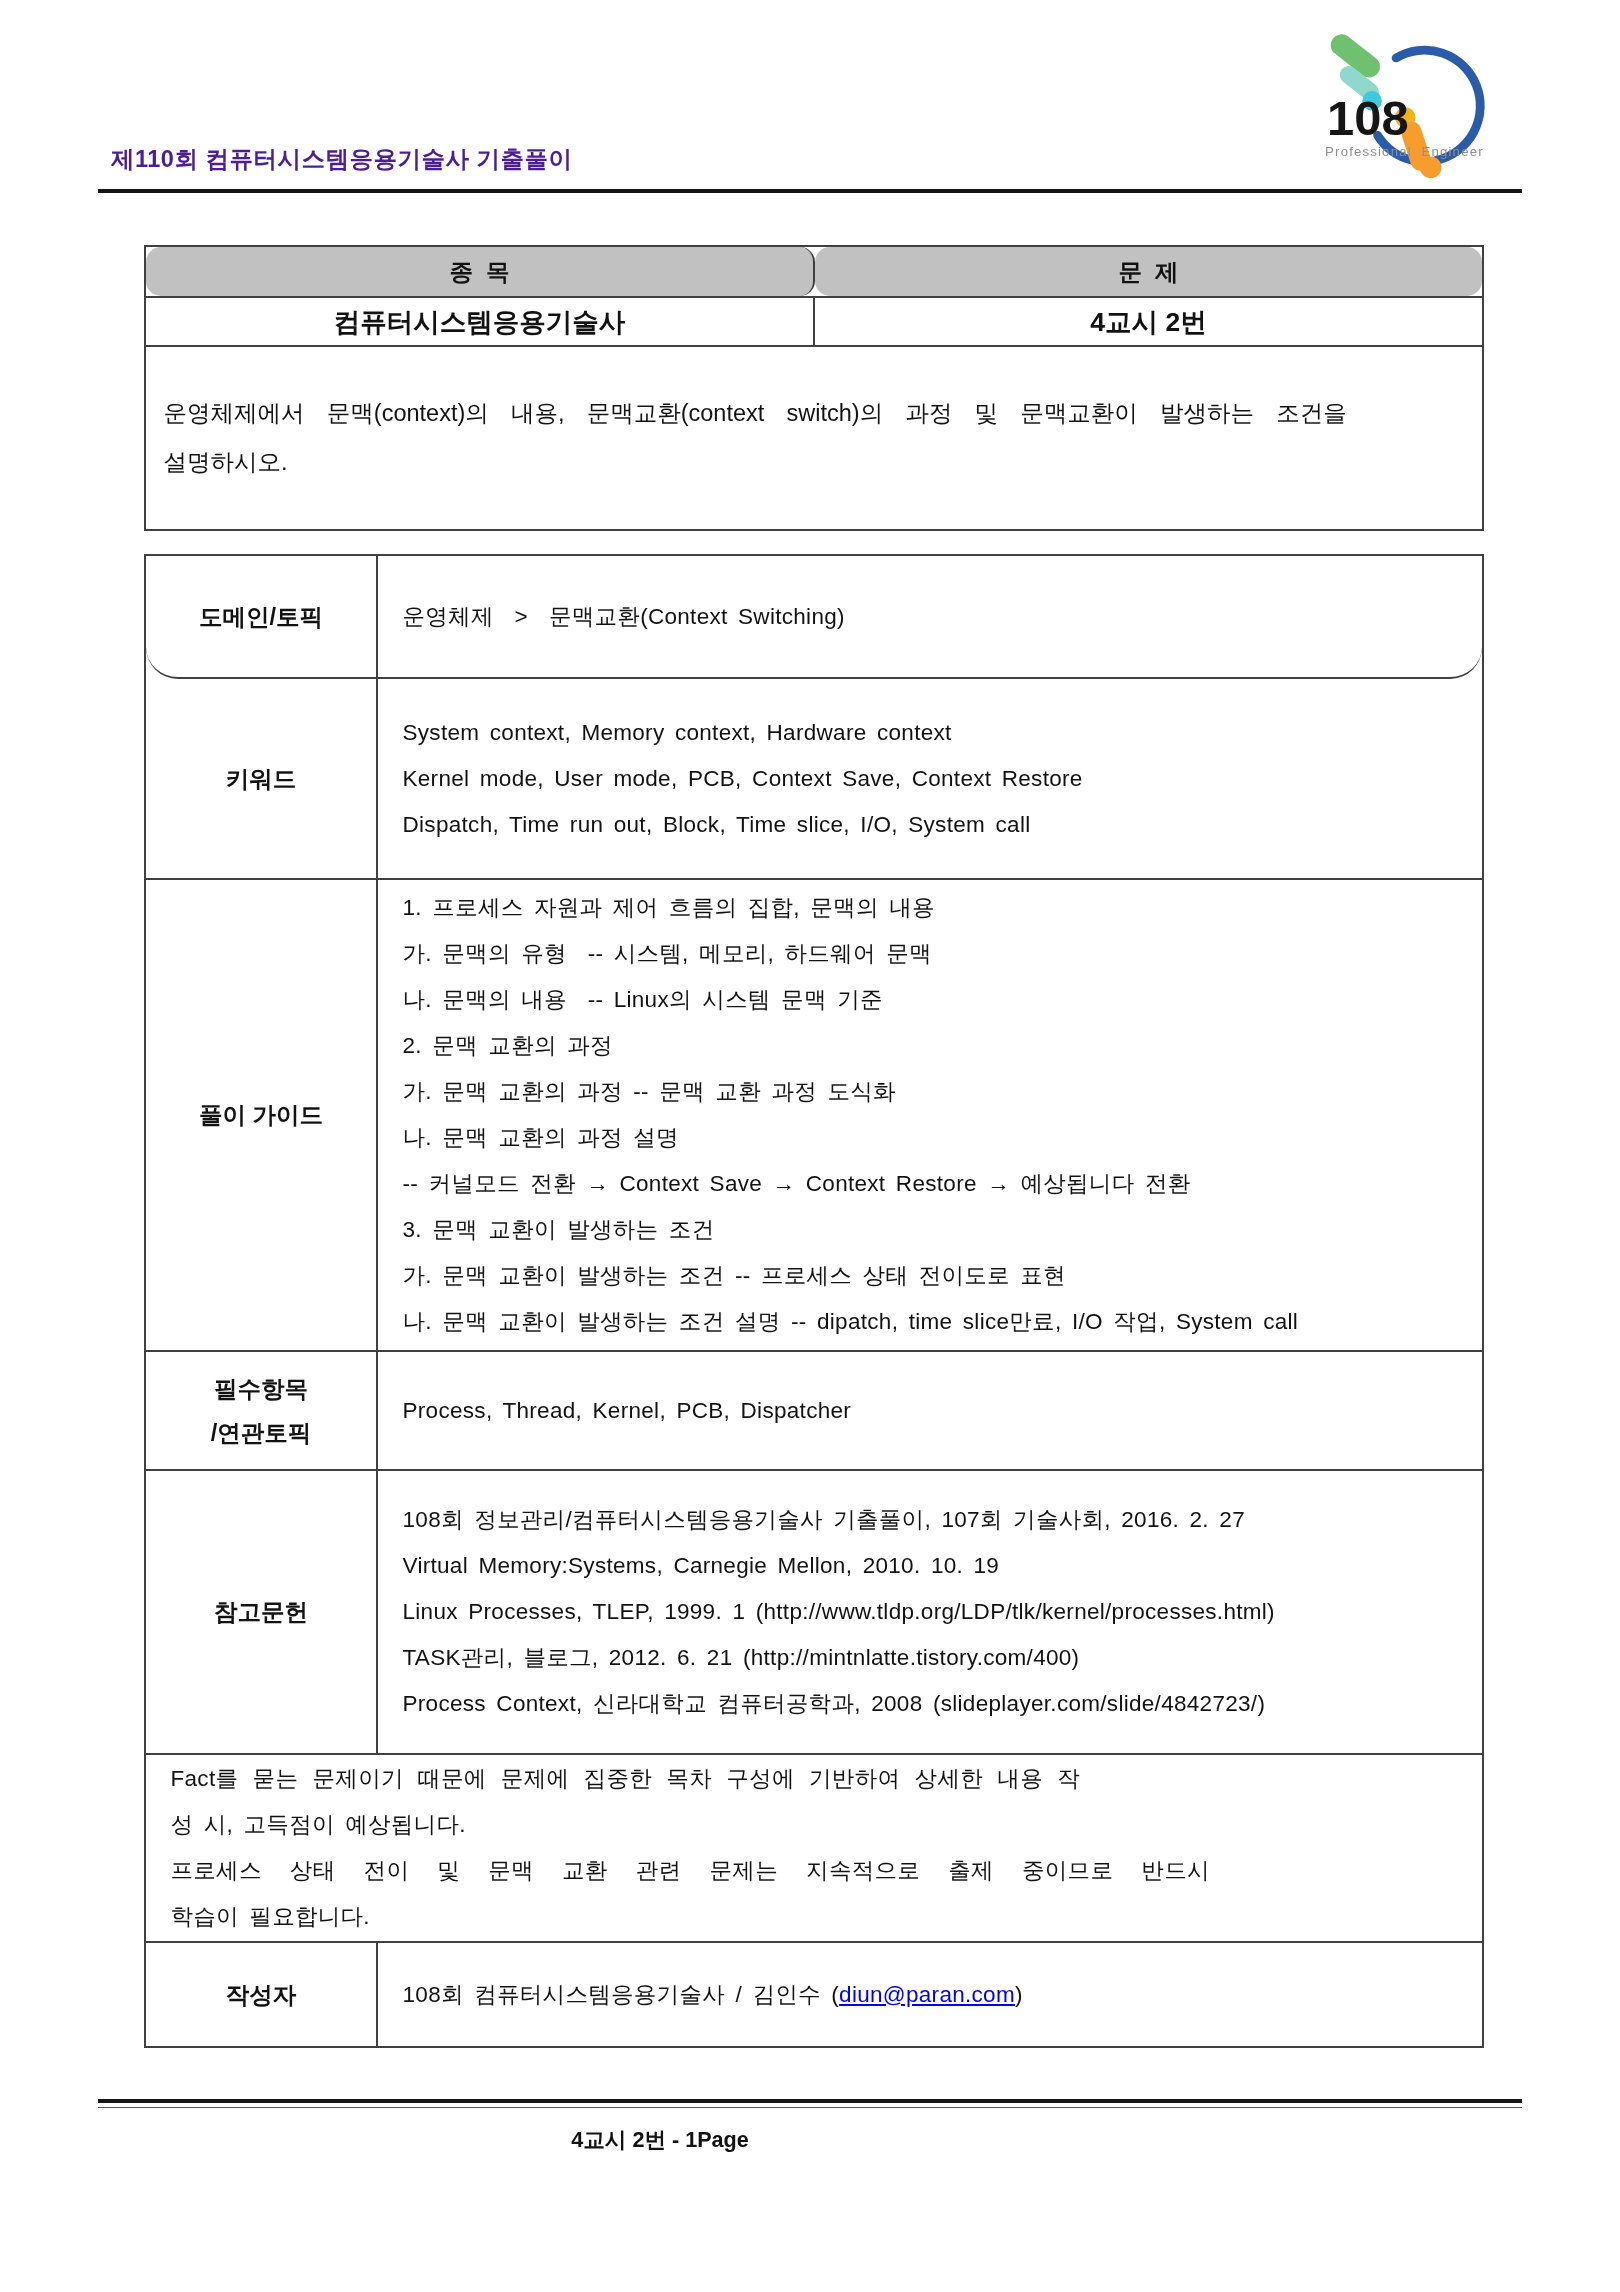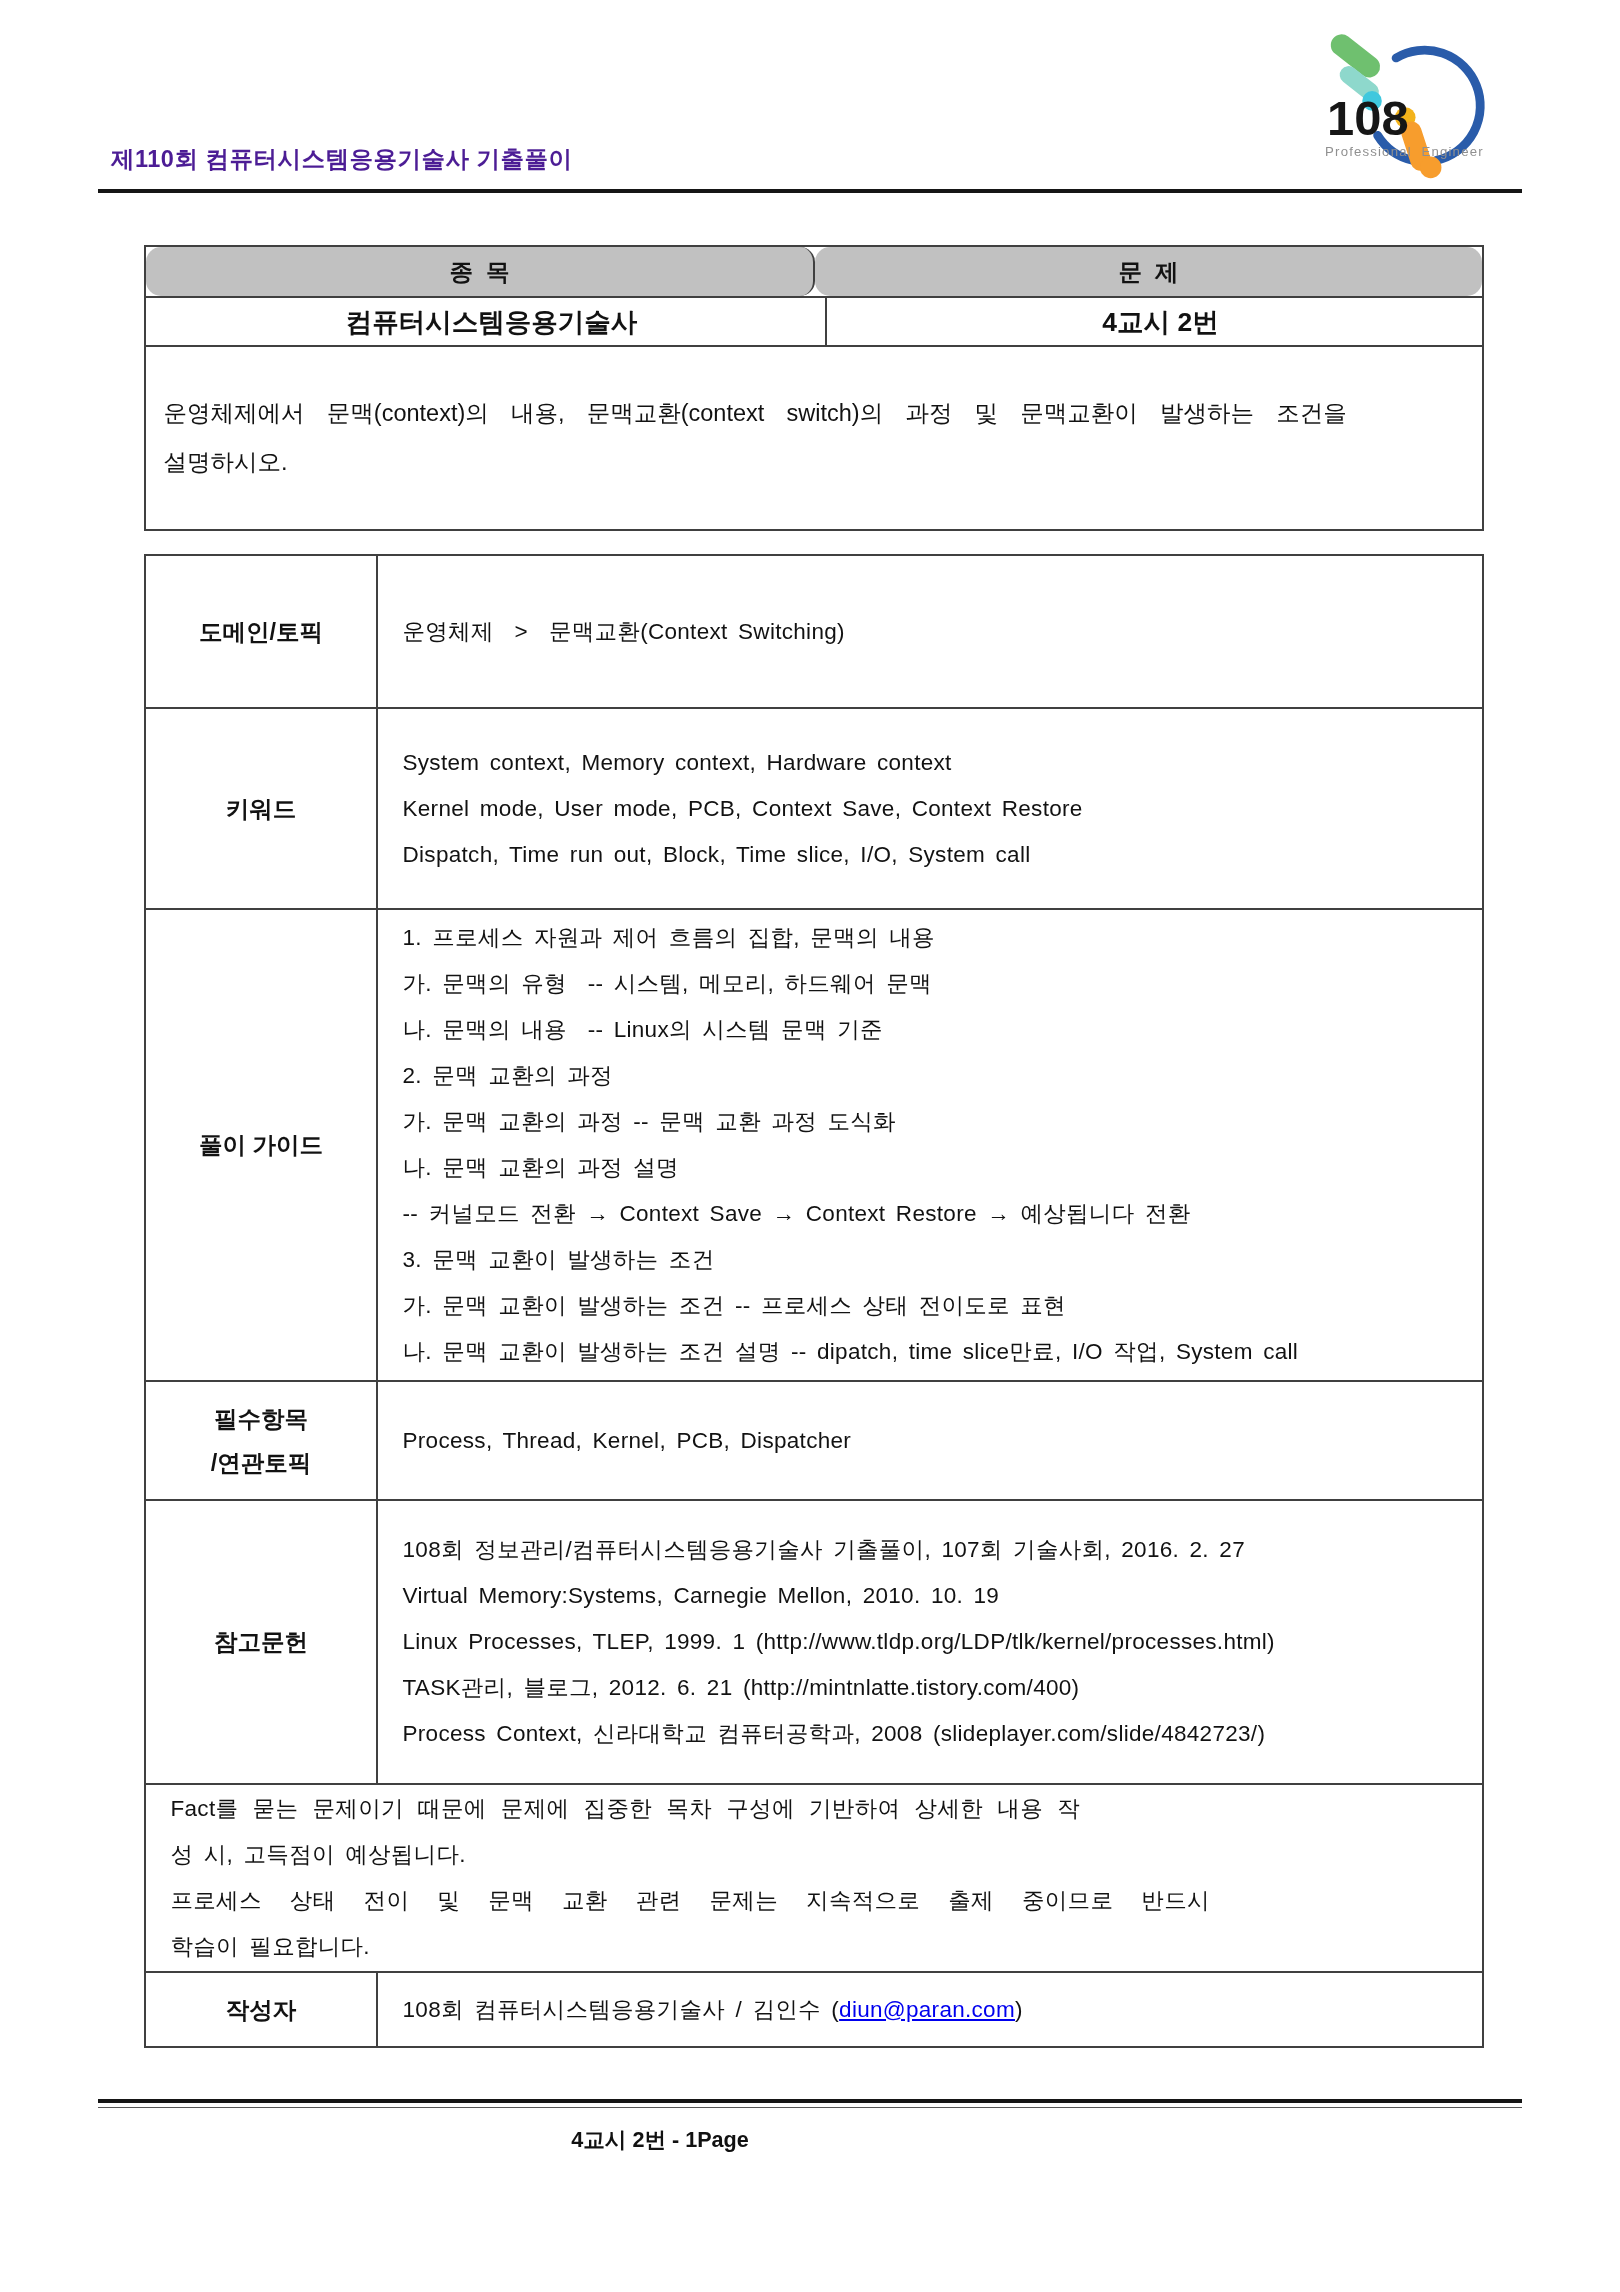"컴퓨터시스템응용기술사" .t1 .vcell { margin-left: 12px -> none }
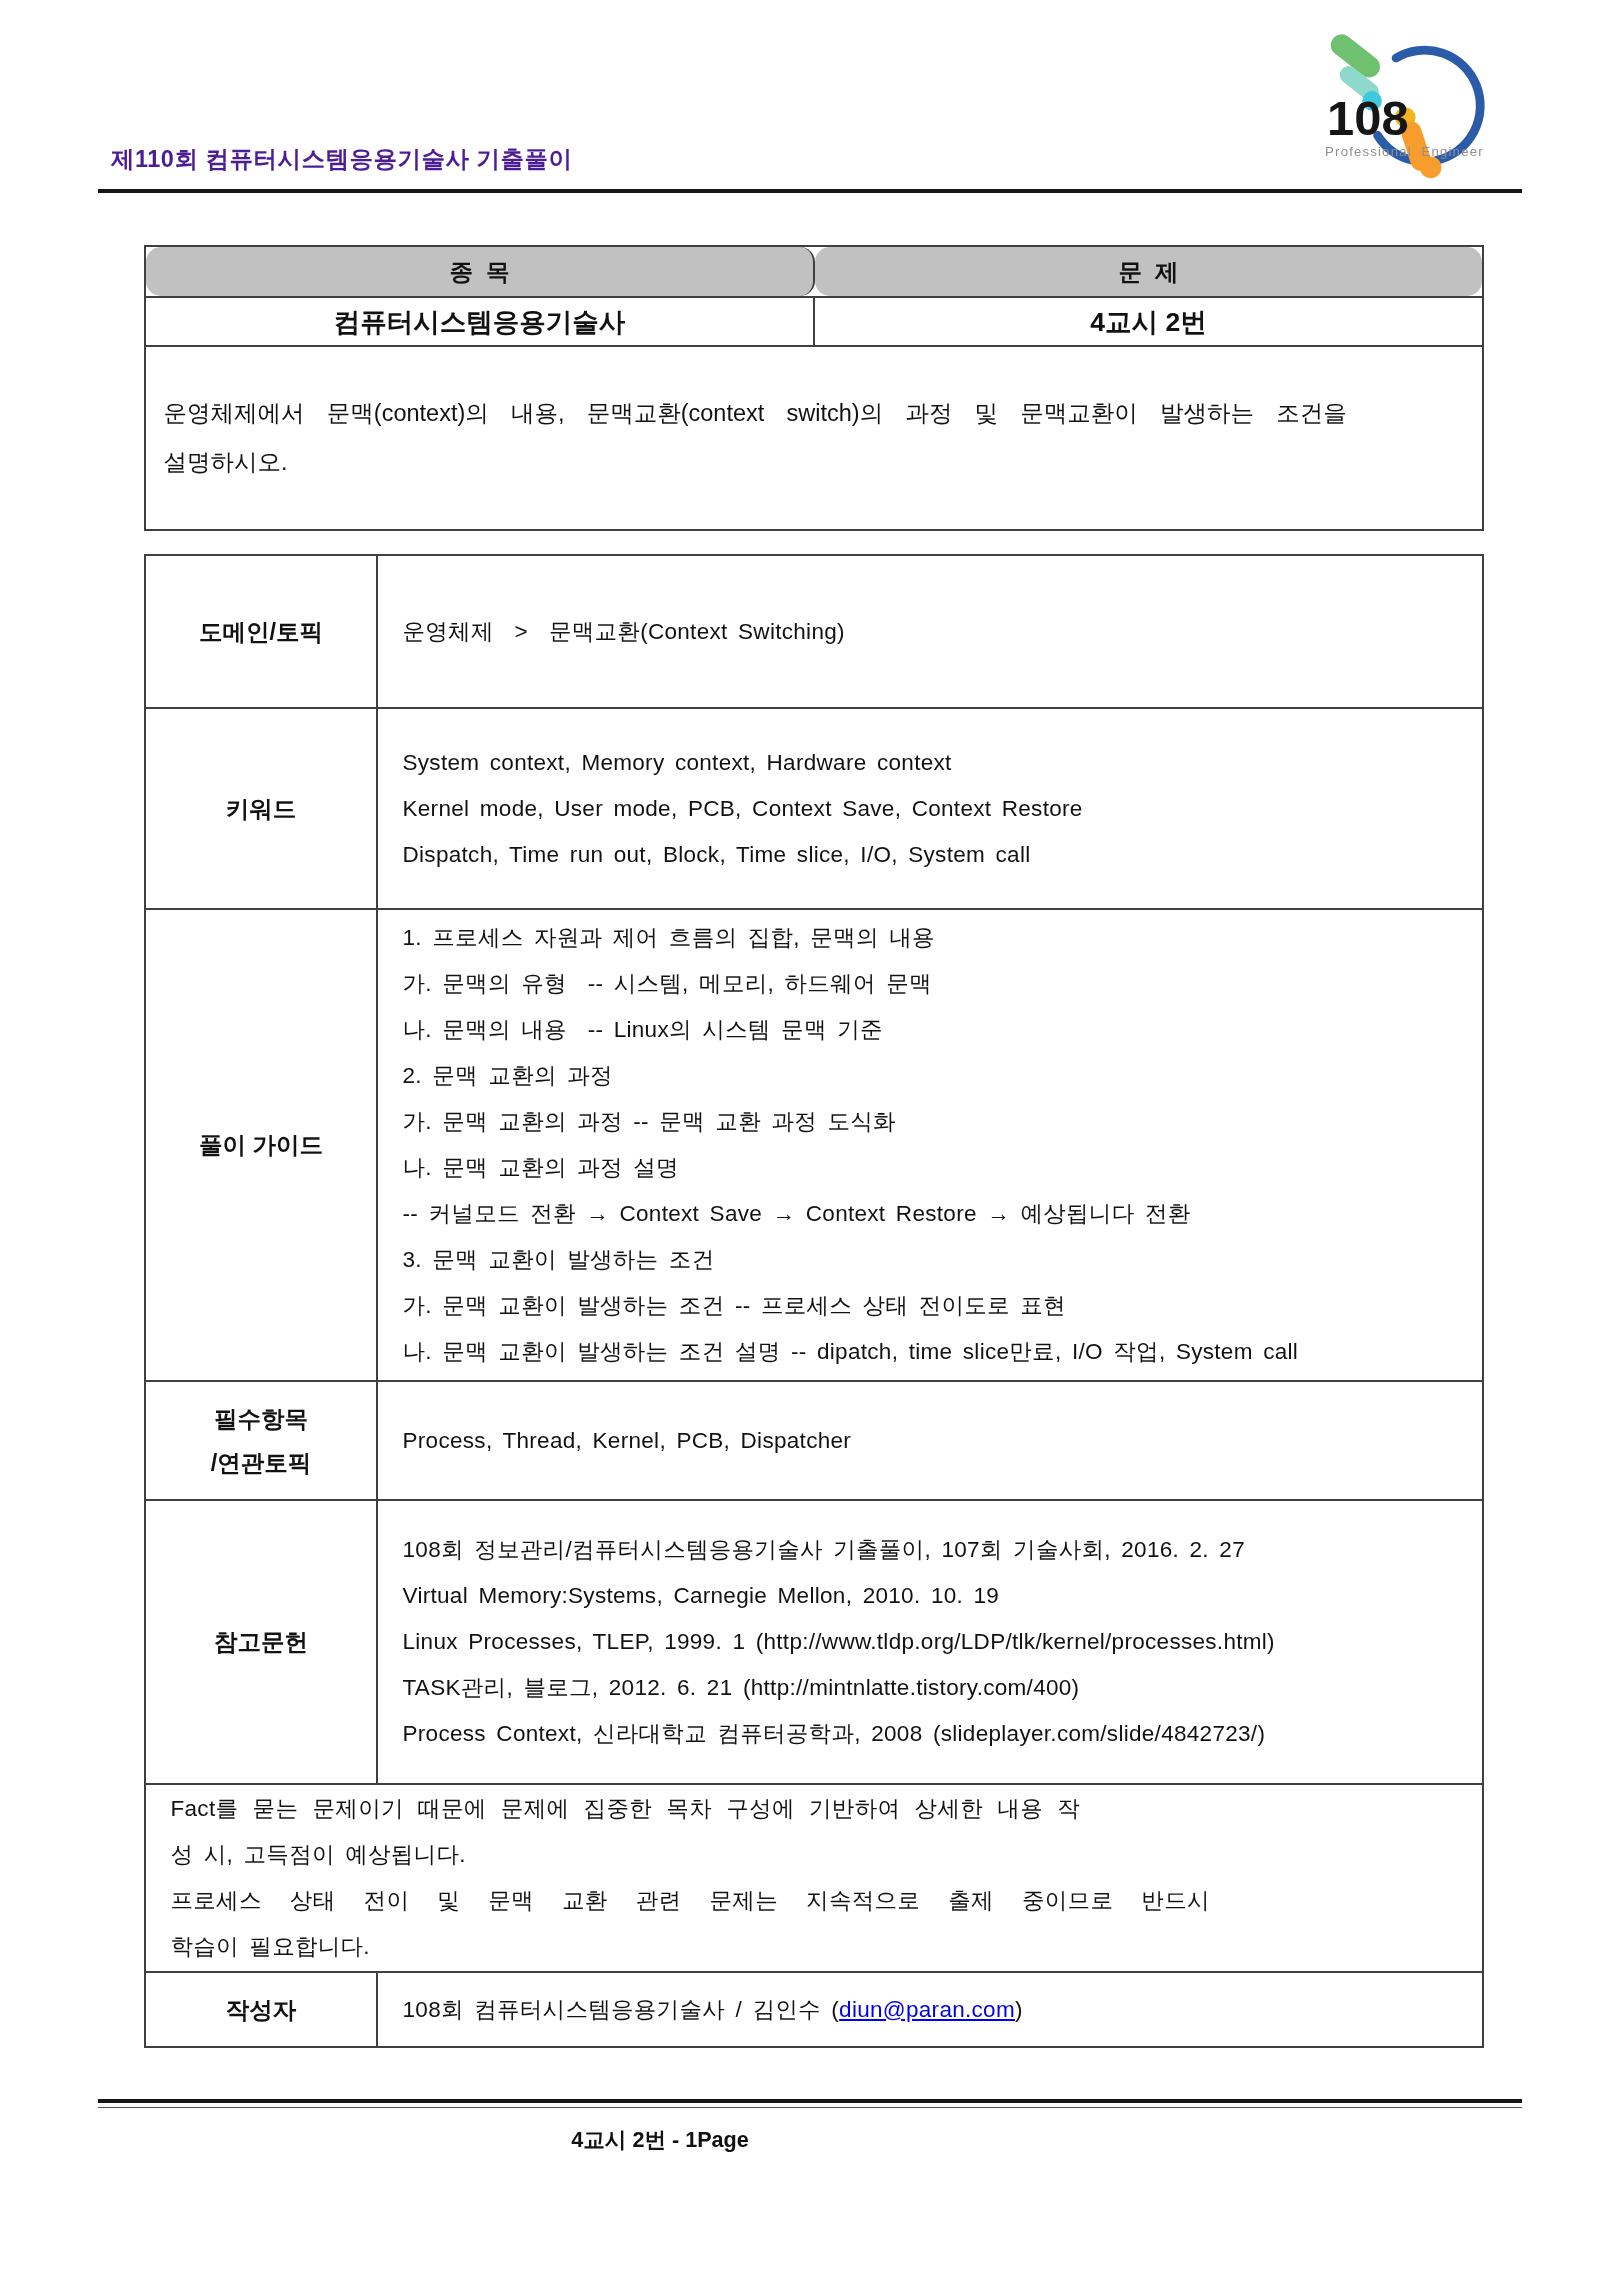"도메인/토픽" .r-domain { border-radius: none -> 32px; height: 153px -> 123px }
